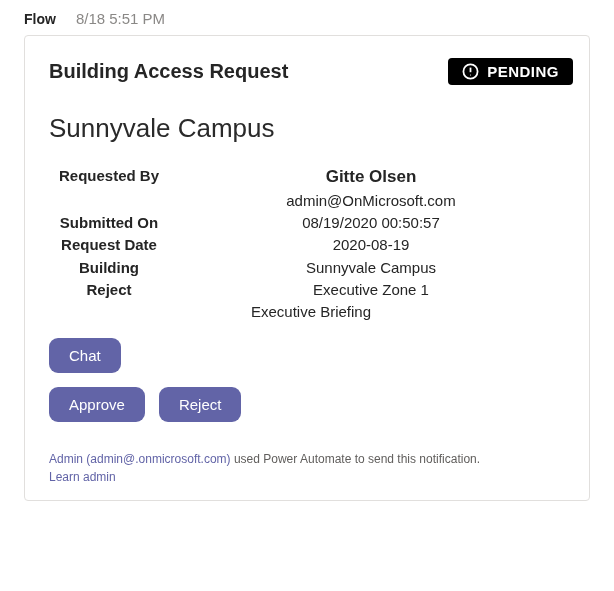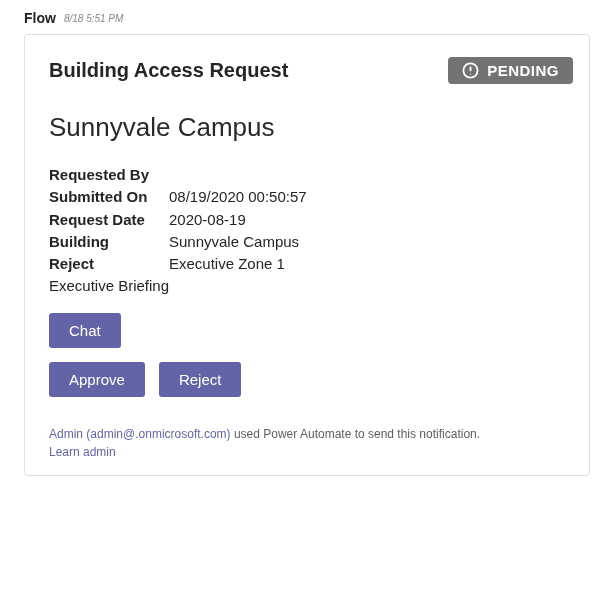"Flow" .message-header { align-items: center -> flex-end; gap: 8px -> 20px }
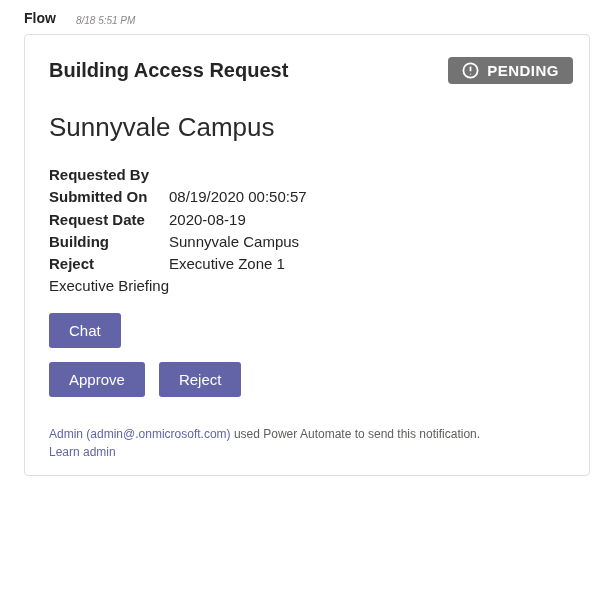"8/18 5:51 PM" .timestamp { font-size: 10px -> 15px; font-style: italic -> none }
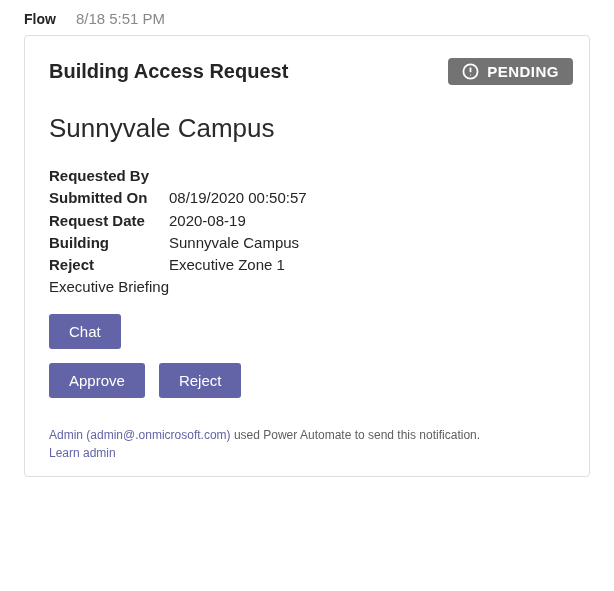"PENDING" .status-badge { background: #737373 -> #000000 }
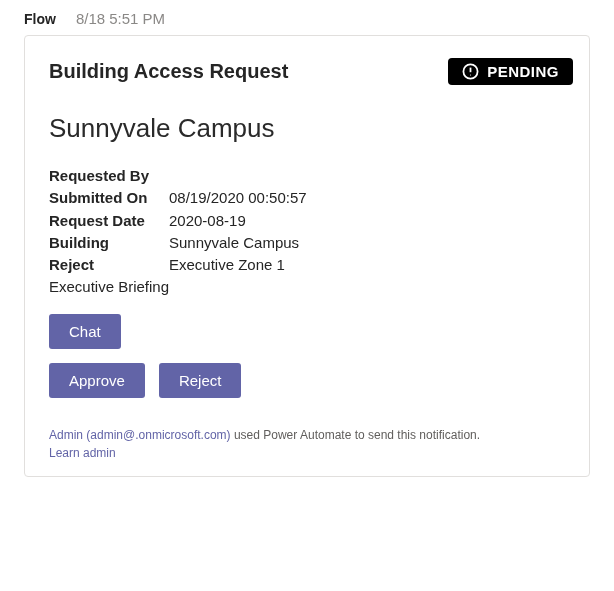"Requested By" .details { text-align: none -> center }
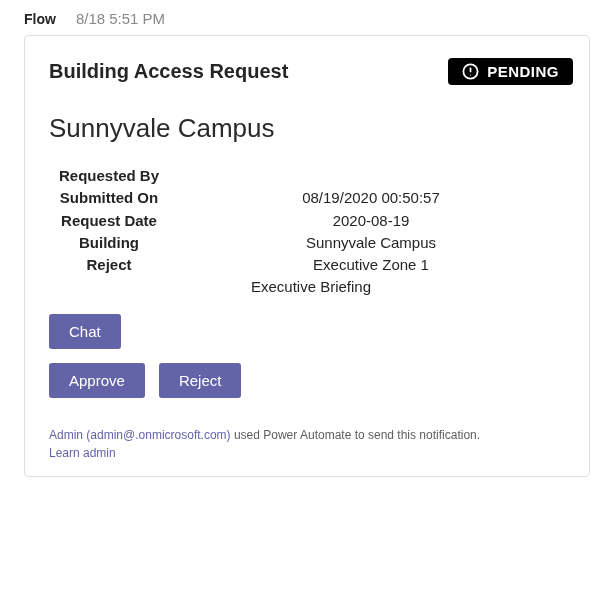"Gitte Olsen" div.value { html: none -> <div> <div>Gitte Olsen</div> <div>admin@OnMicrosoft.com</div> </div> }
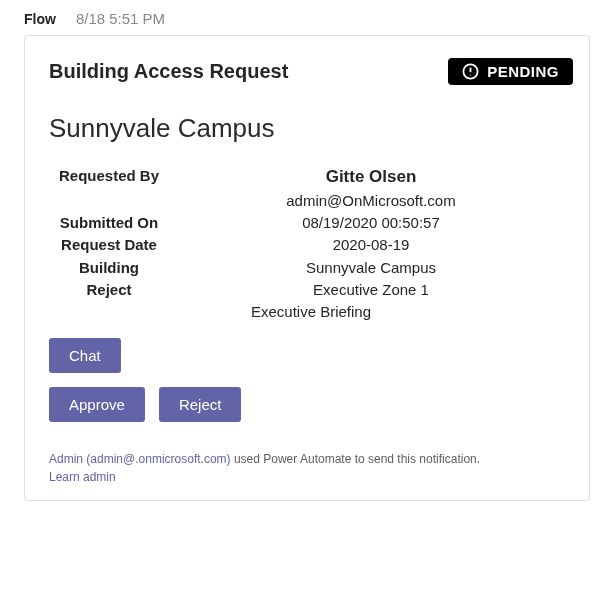"Chat" .btn { border-radius: 3px -> 9px }
